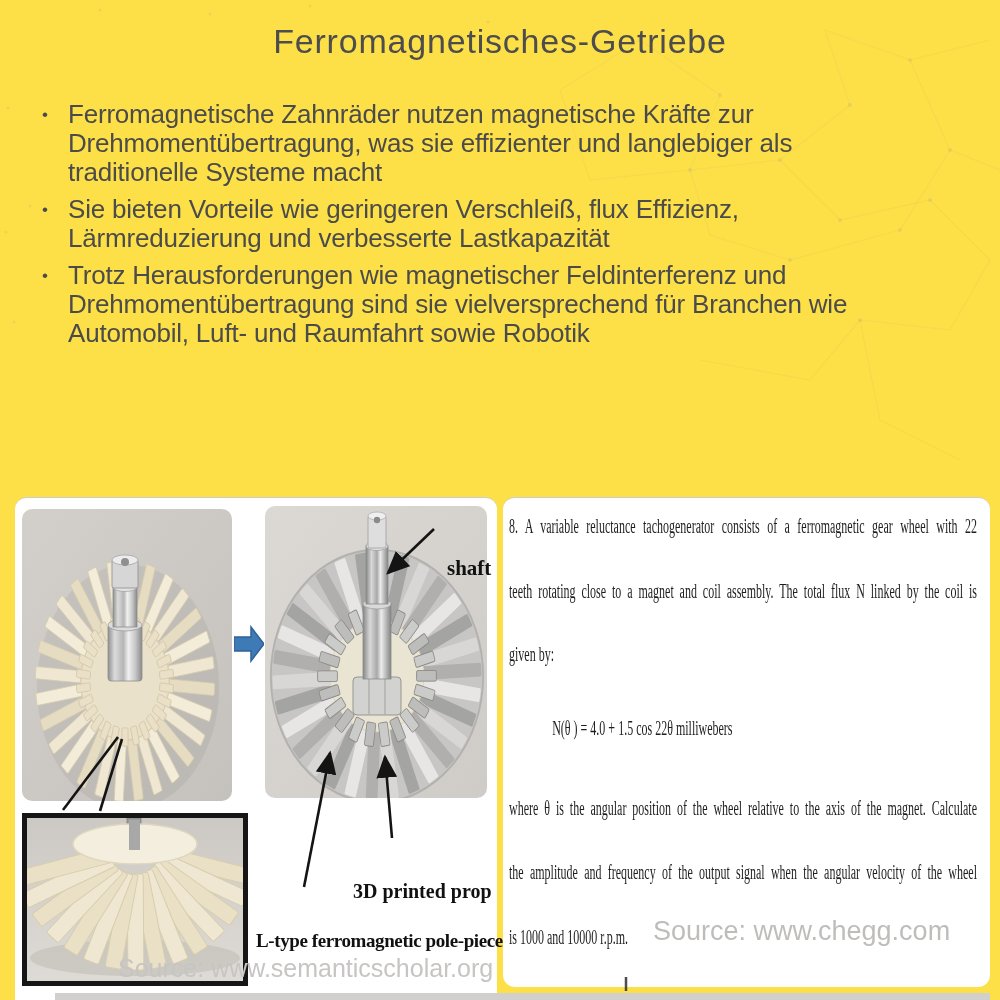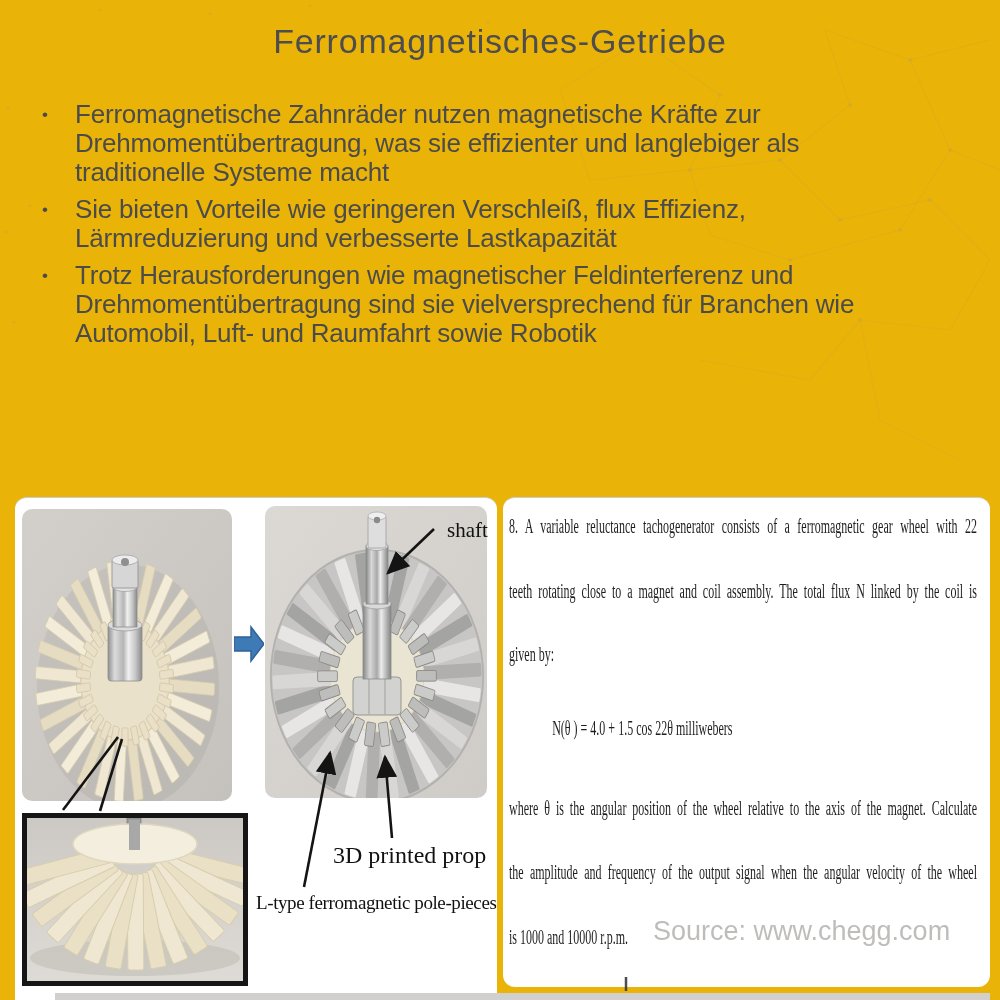"Ferromagnetisches-Getriebe" .page { background: #eab308 -> #fde047 }
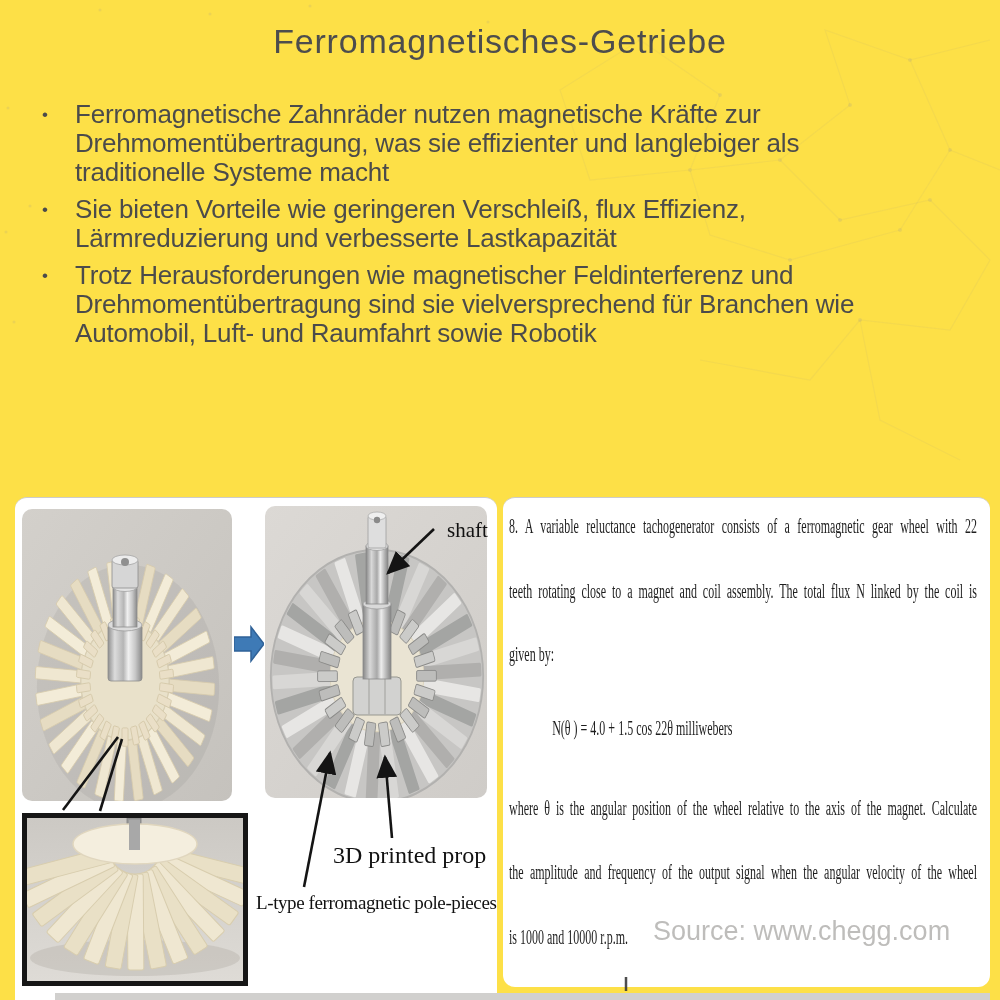"Ferromagnetische Zahnräder nutzen" .btxt { margin-left: 23px -> 16px }
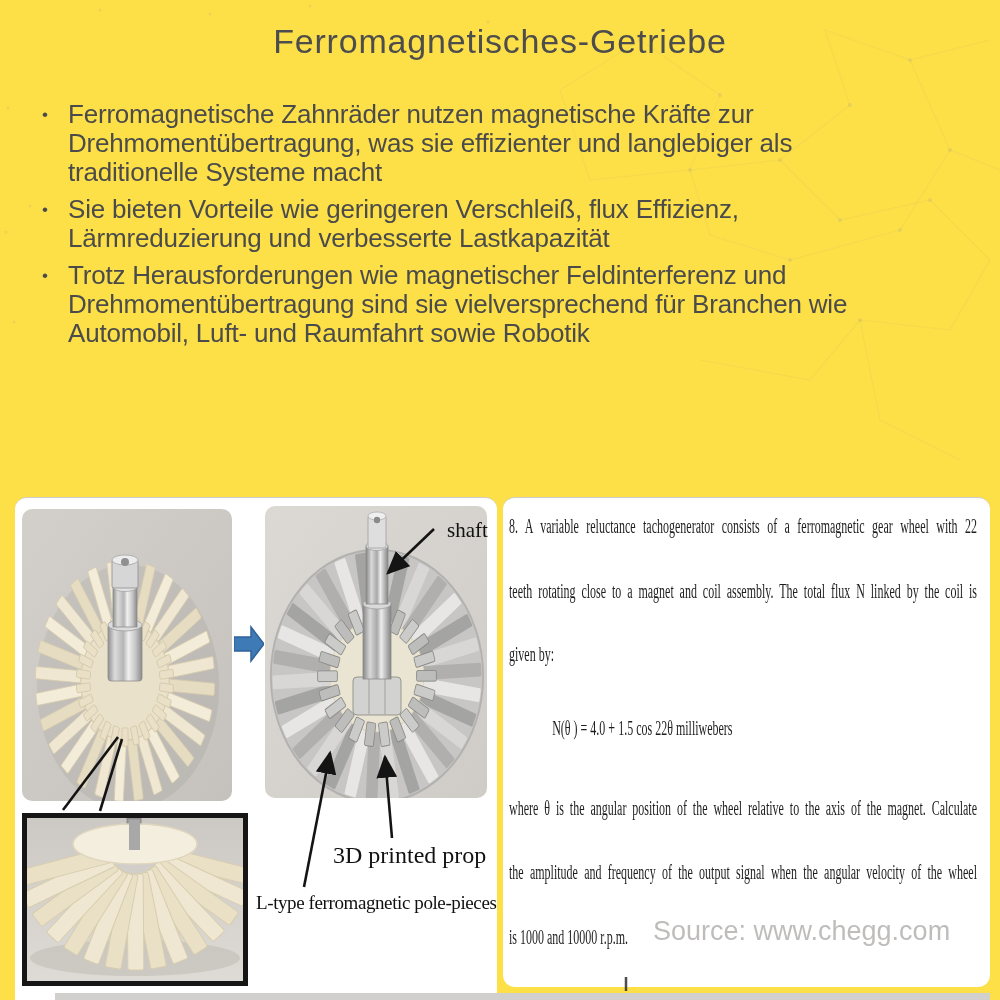"shaft" .fig-label { font-weight: normal -> bold; margin-top: none -> 38px }
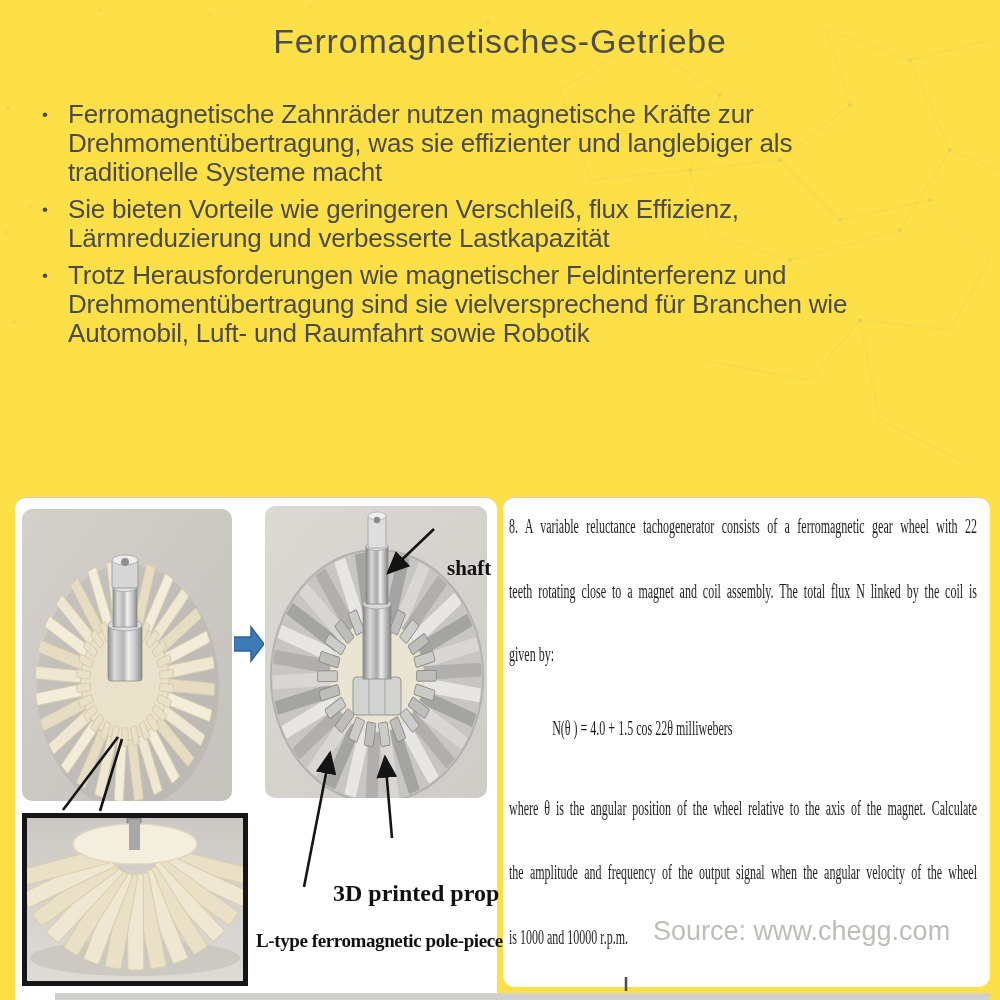"3D printed prop" .lbl-prop { font-size: 24px -> 20px; left: 318px -> 338px }
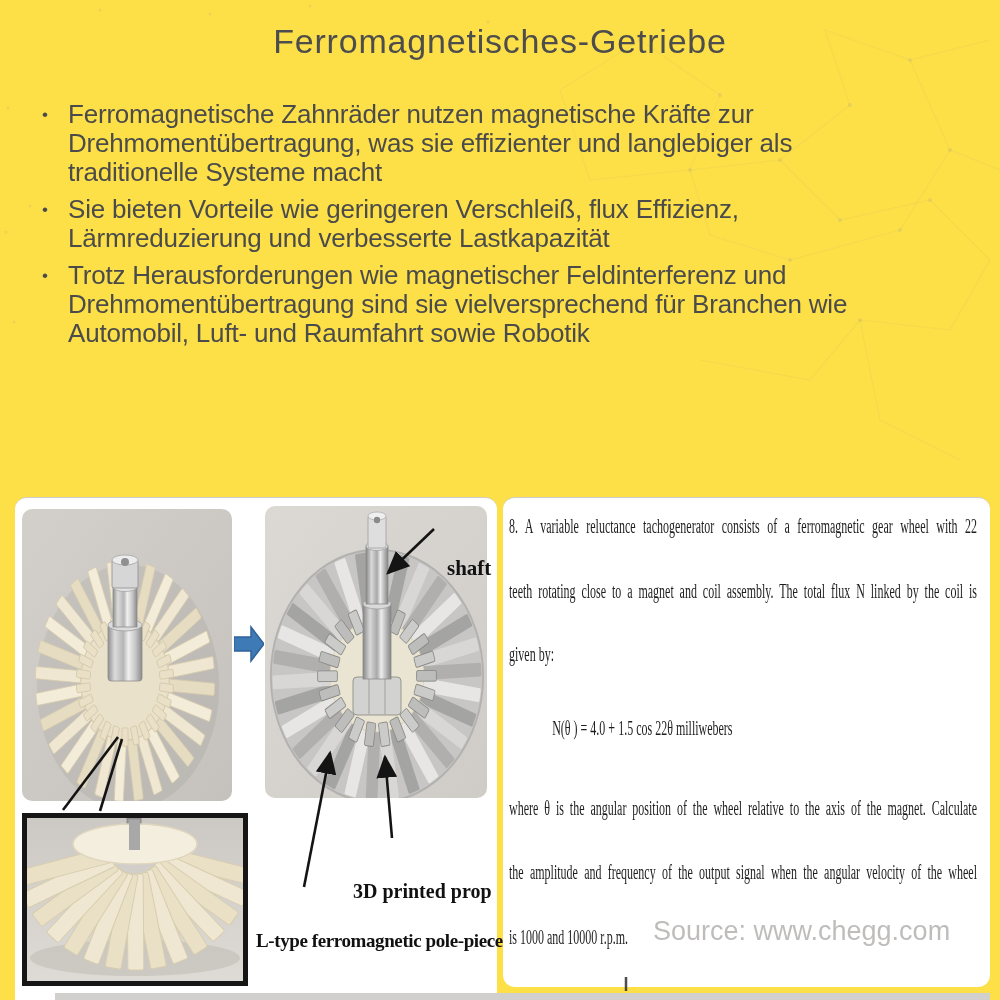"Source: www.semanticscholar.org" div.watermark { html: none -> <div>Source: www.semanticscholar.org</div> }
